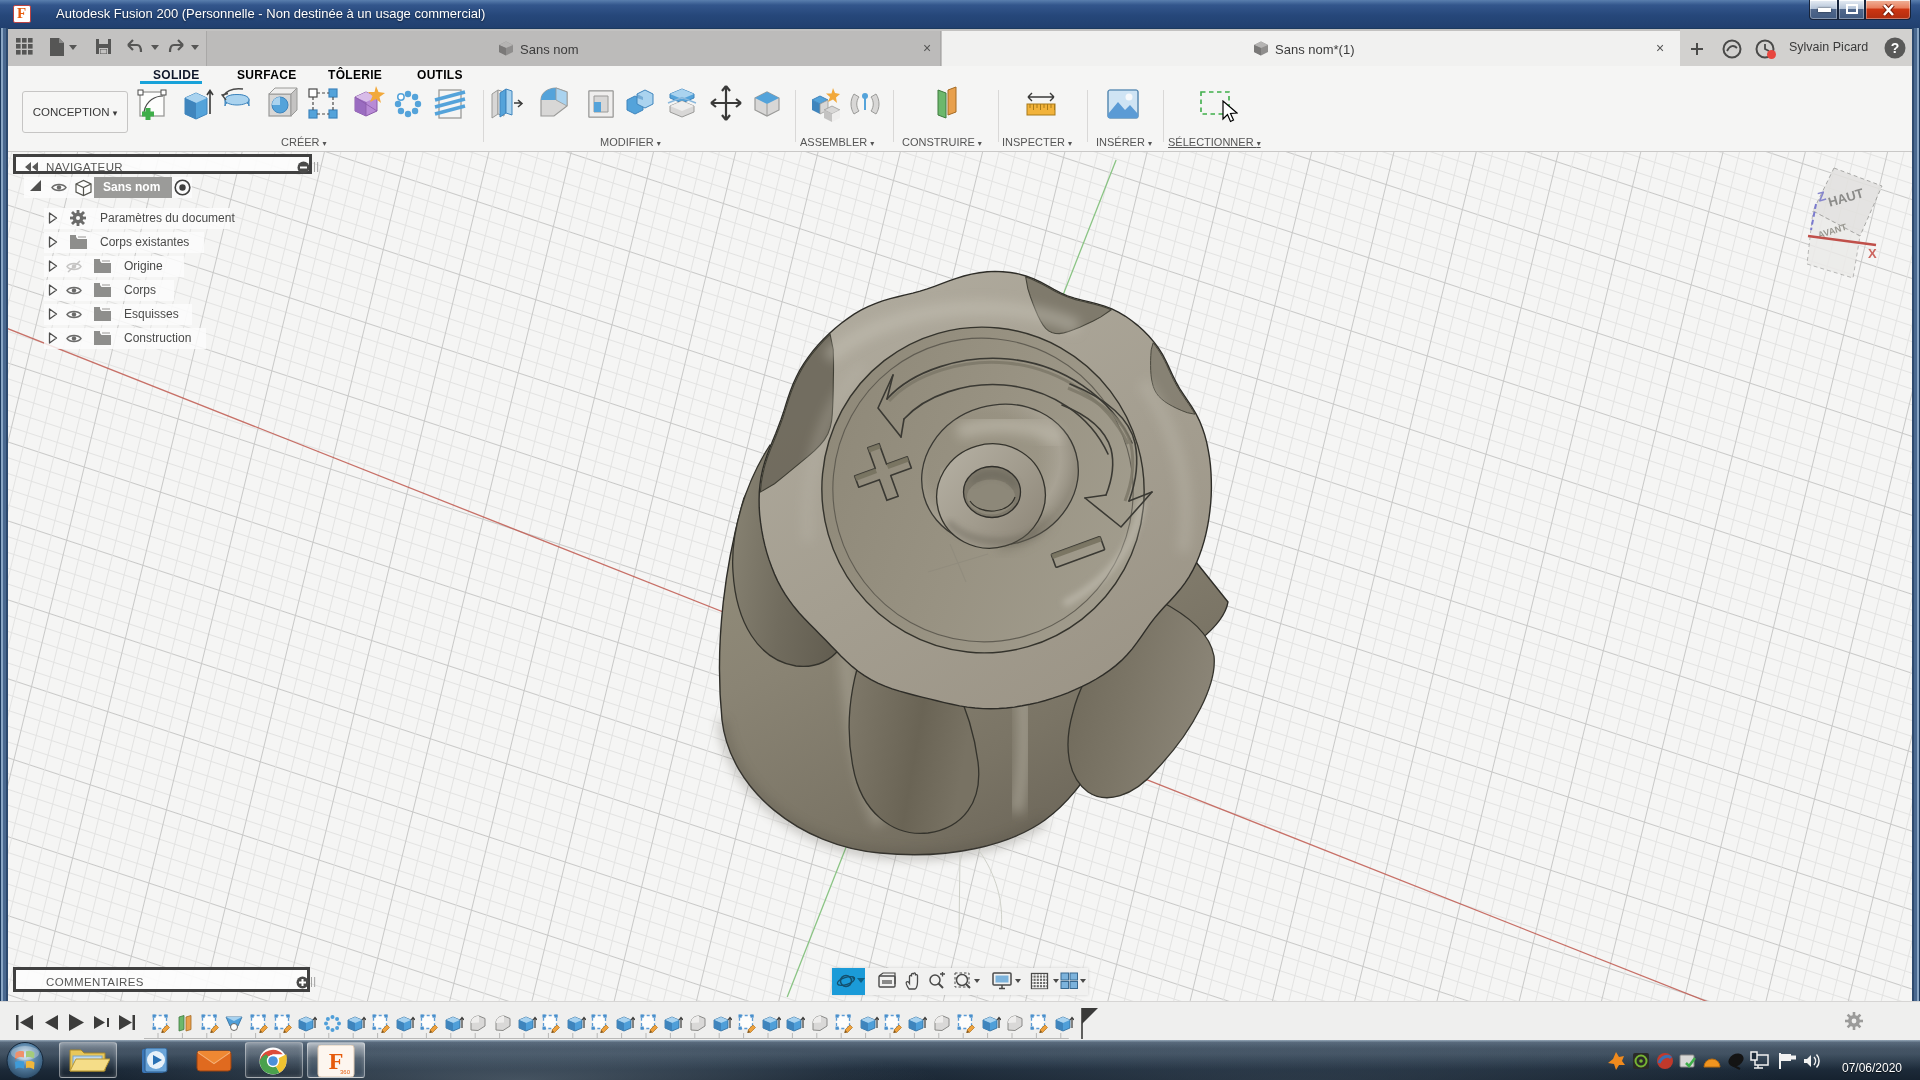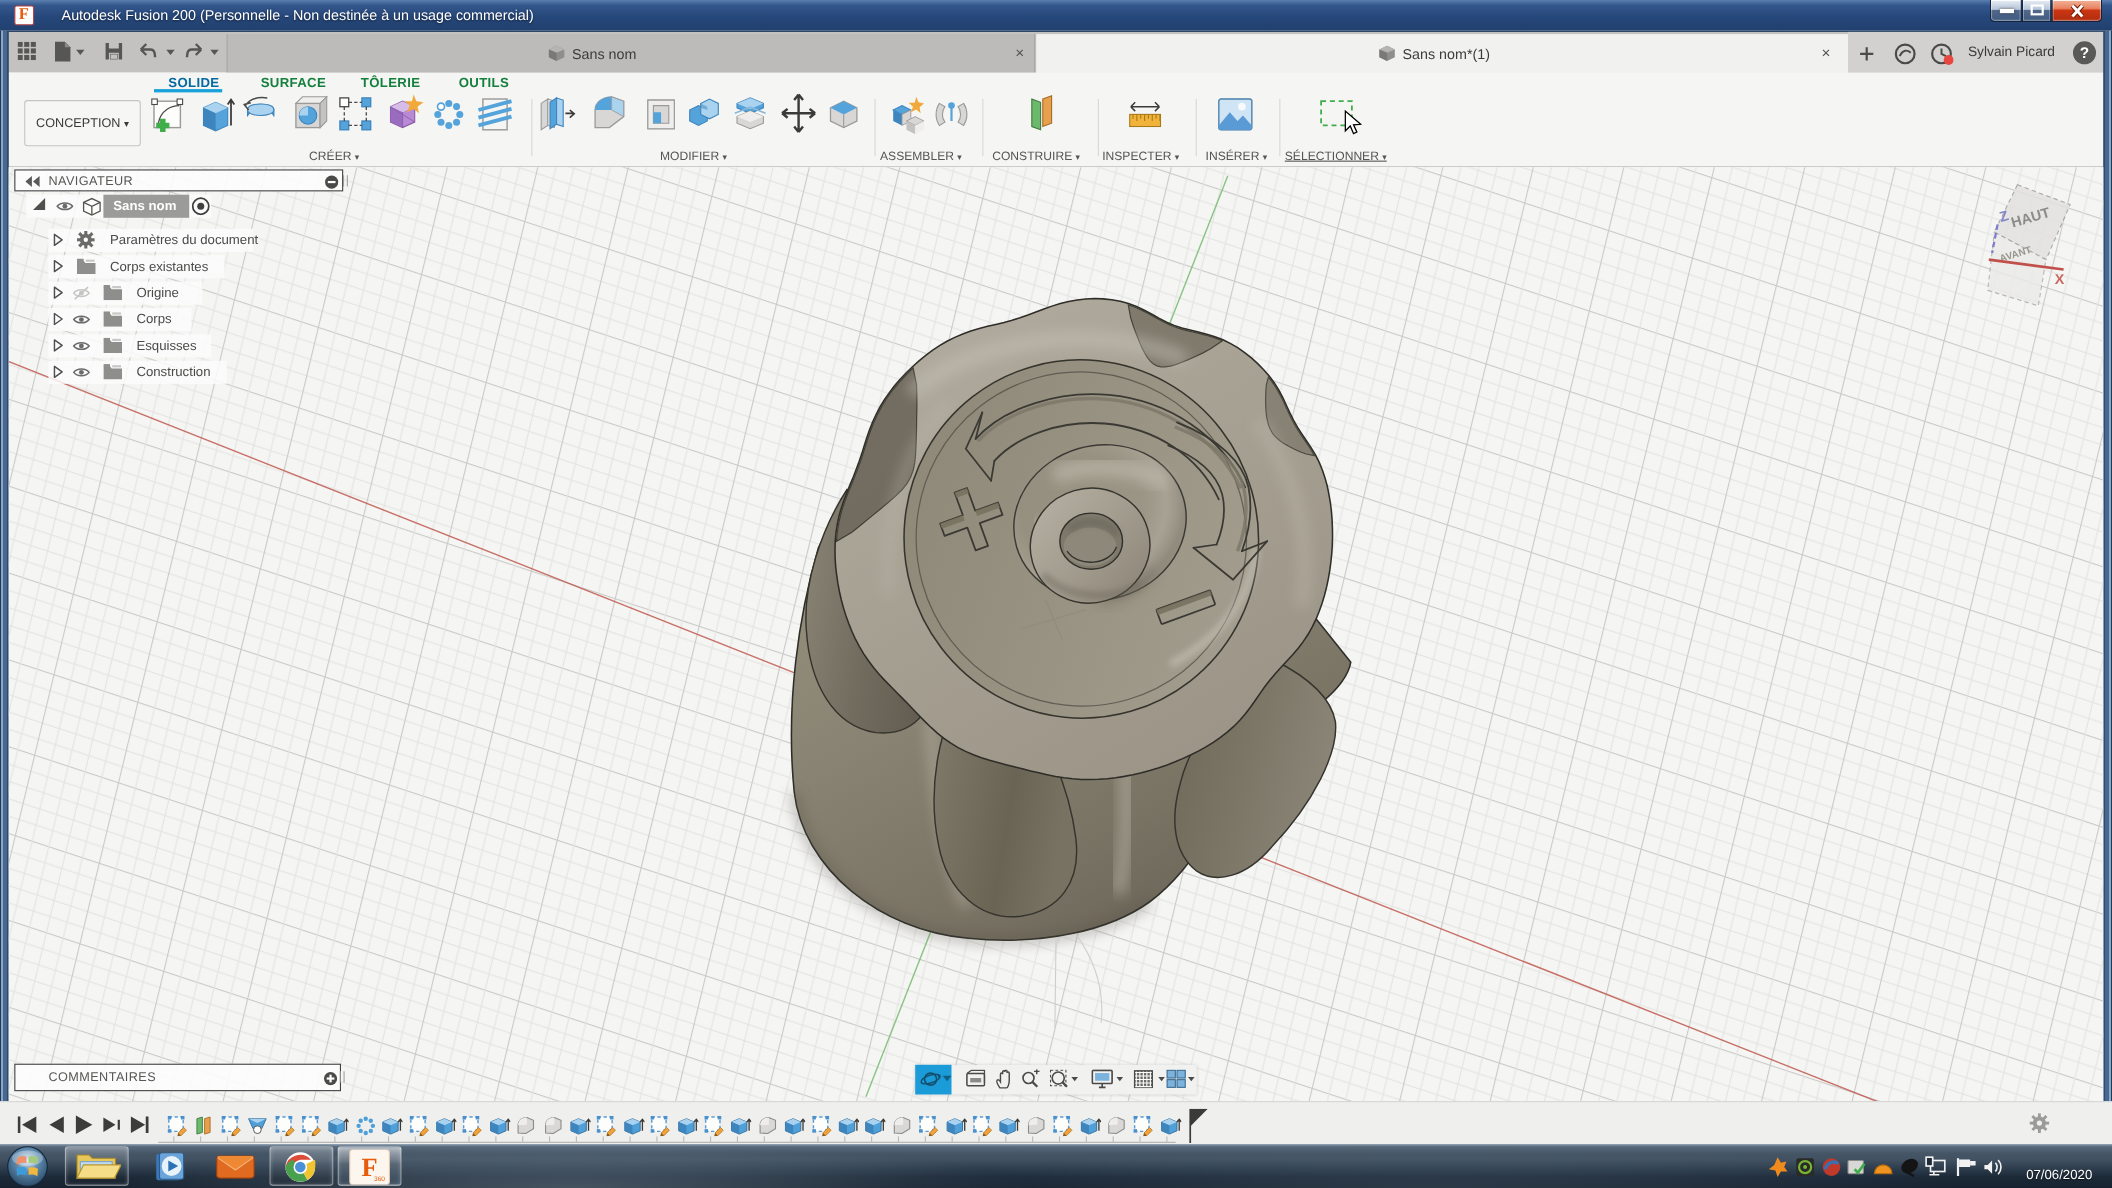"SOLIDE" div.rtab { color: #0369a1 -> #0f172a }
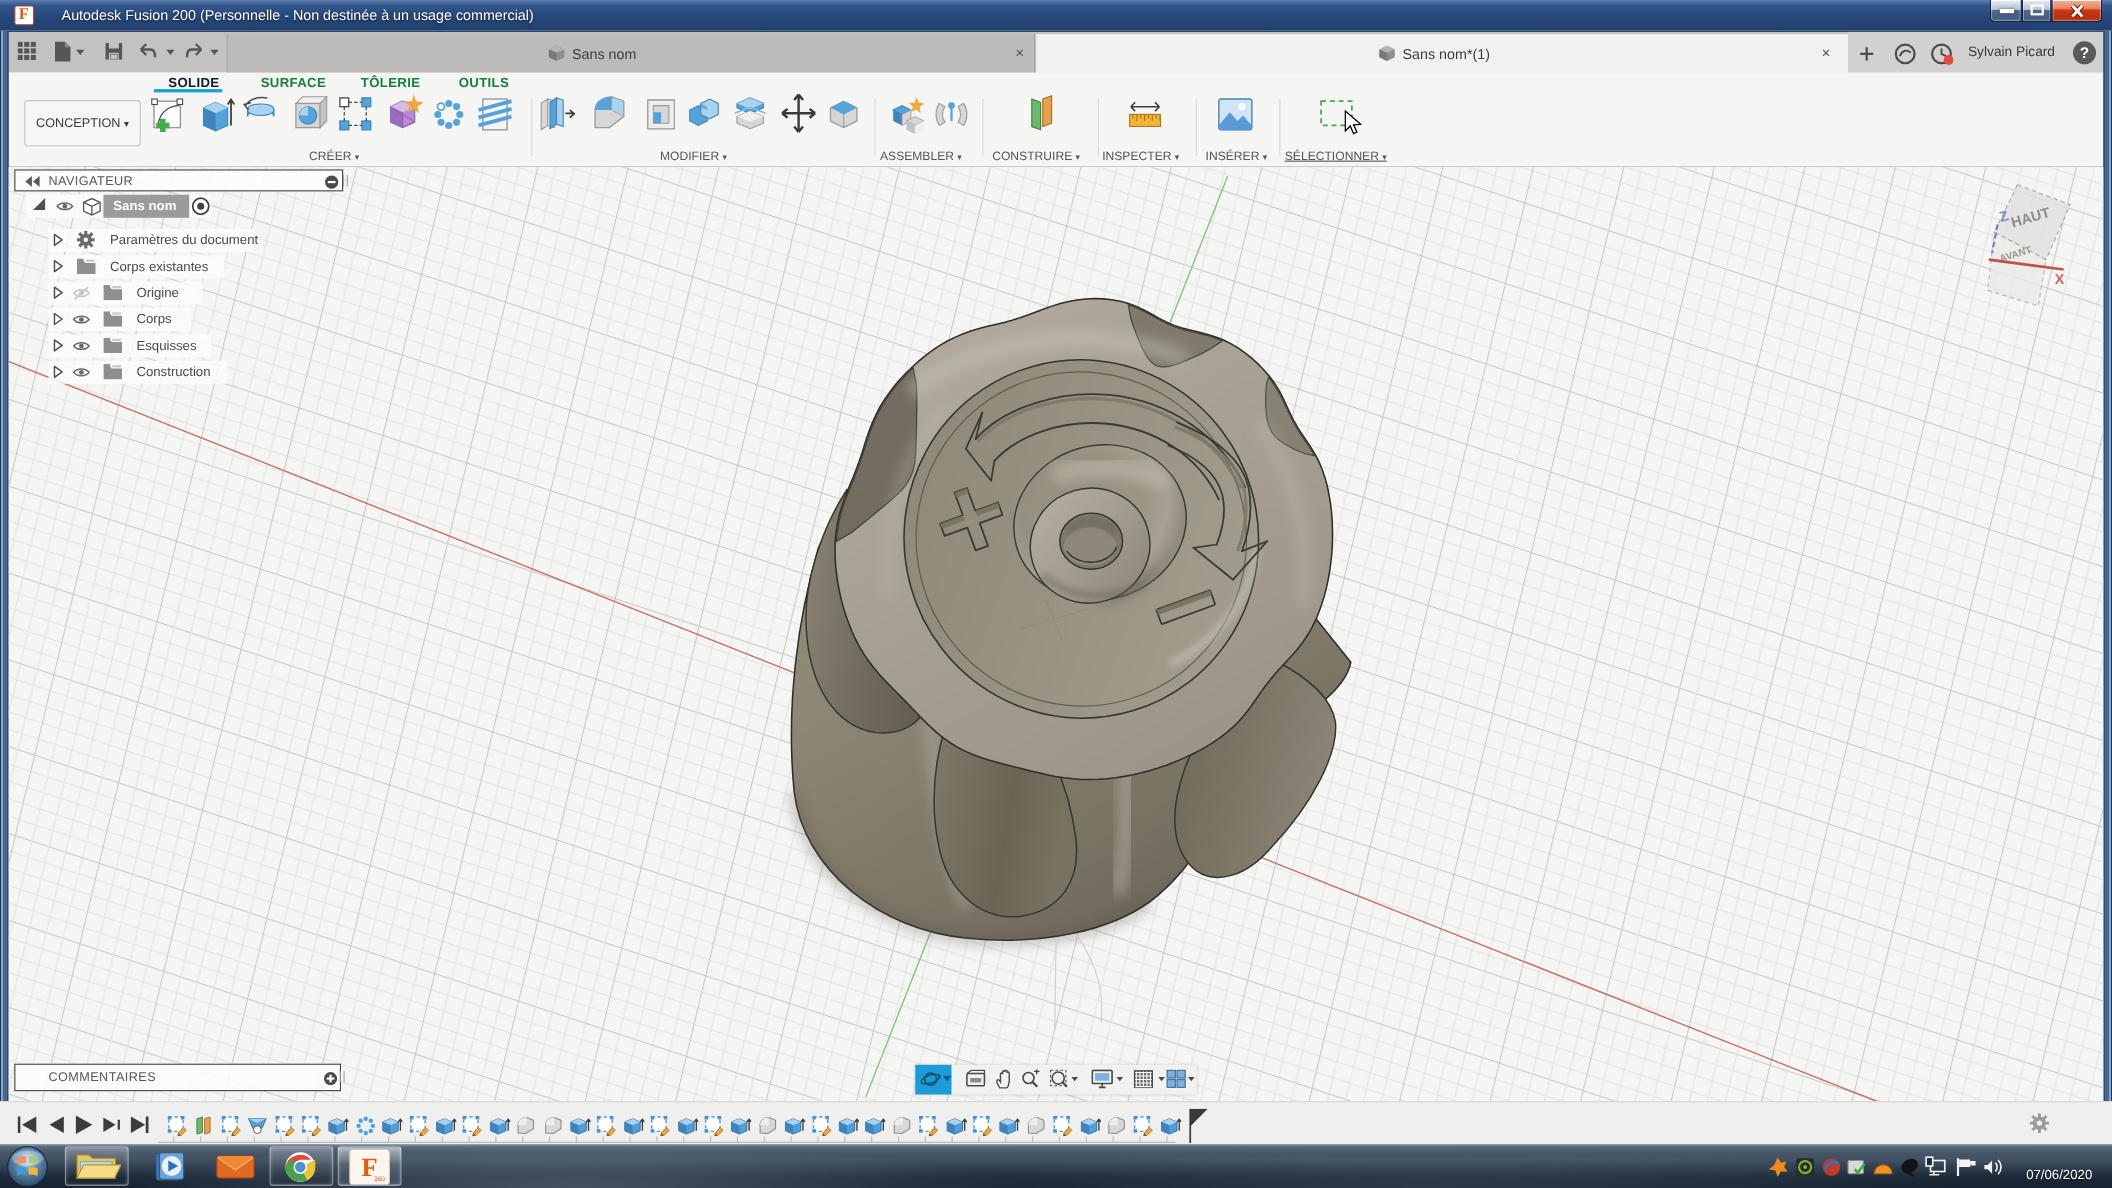"SURFACE" .rtab { color: #15803d -> #000000 }
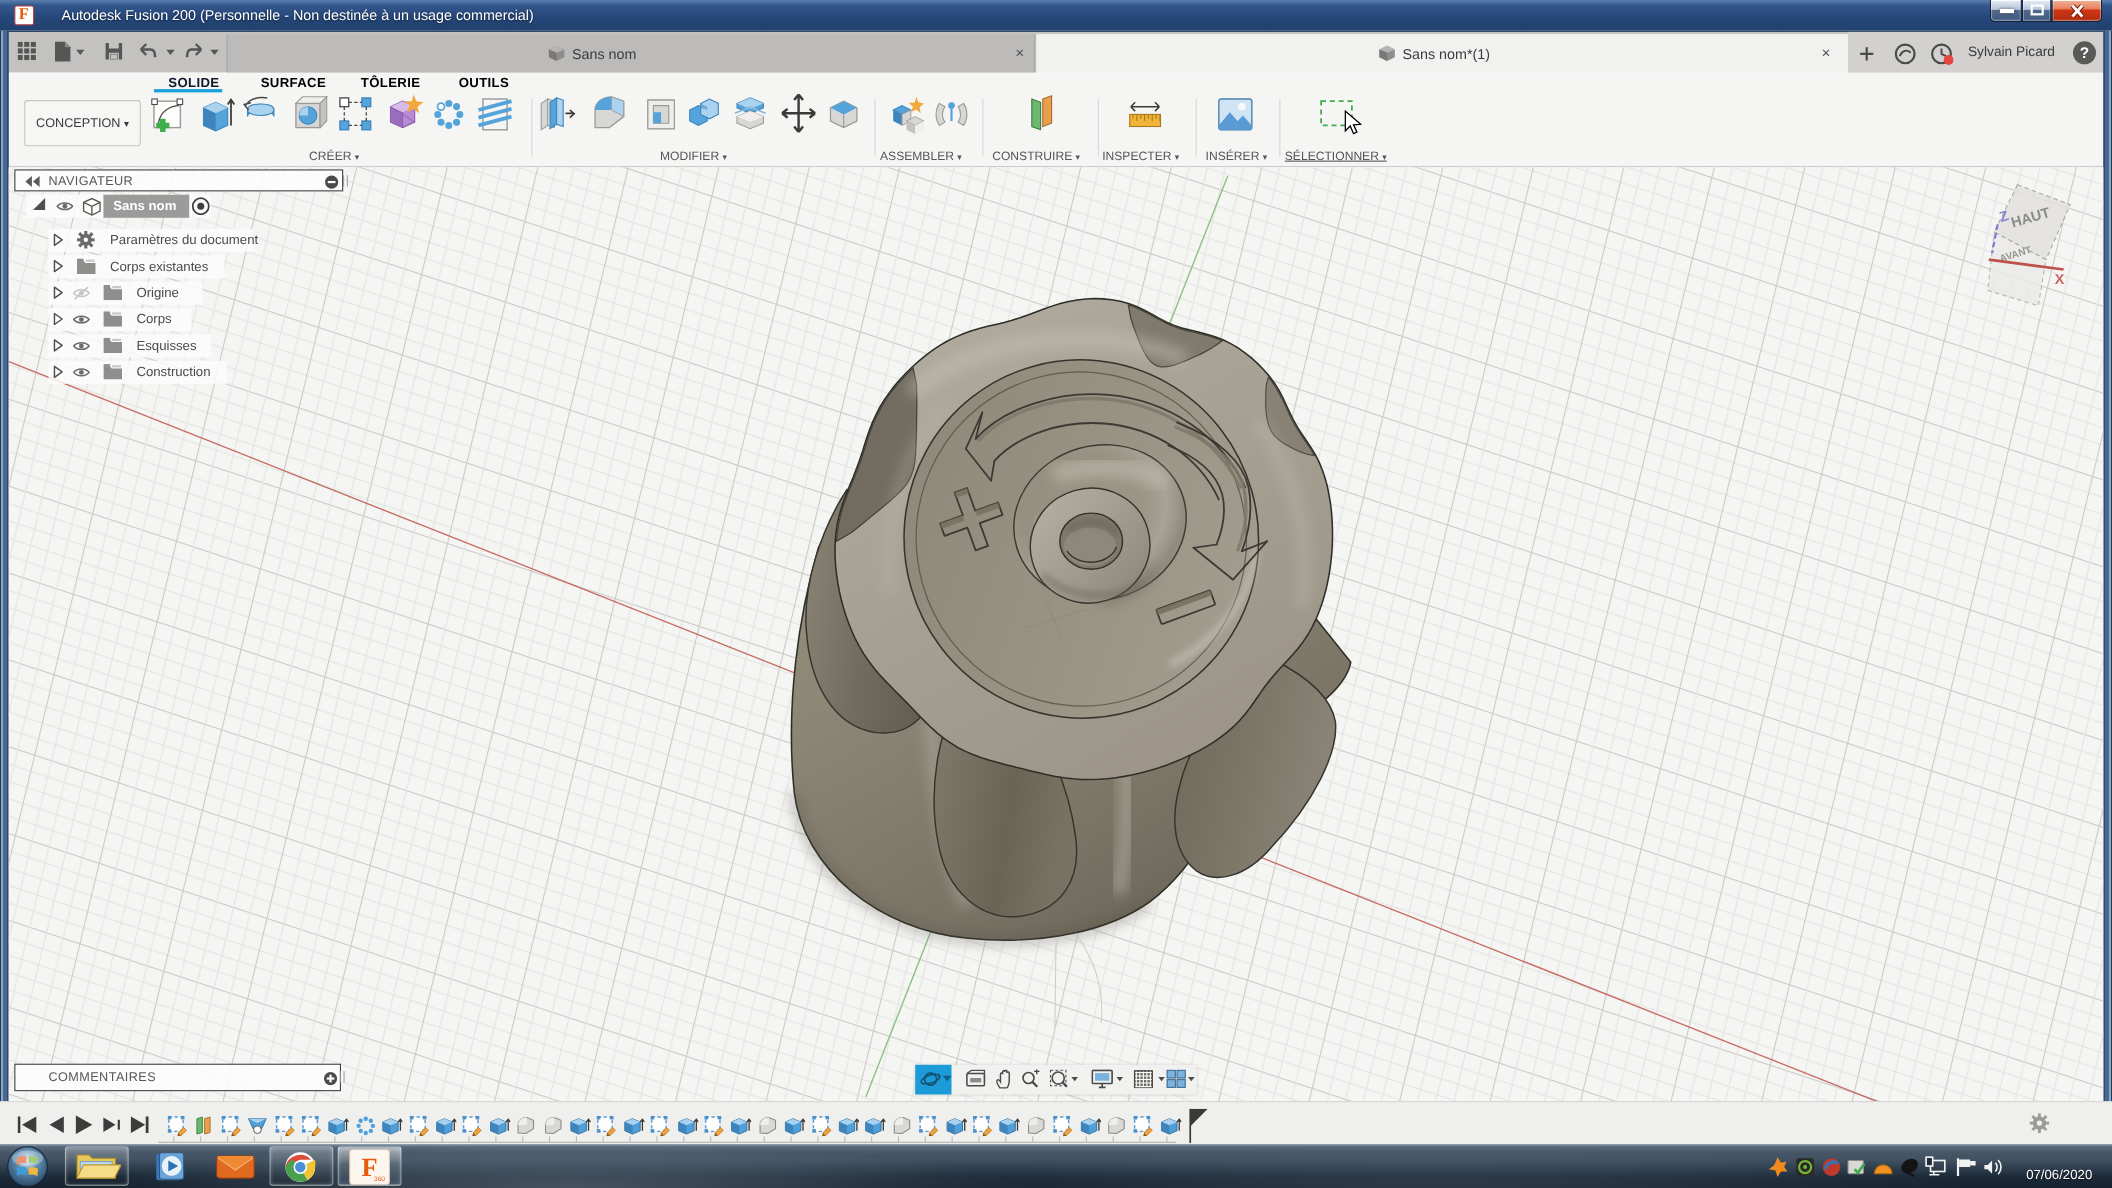"NAVIGATEUR" .fpanel { border: 1px solid #404040 -> 3px solid #404040 }
